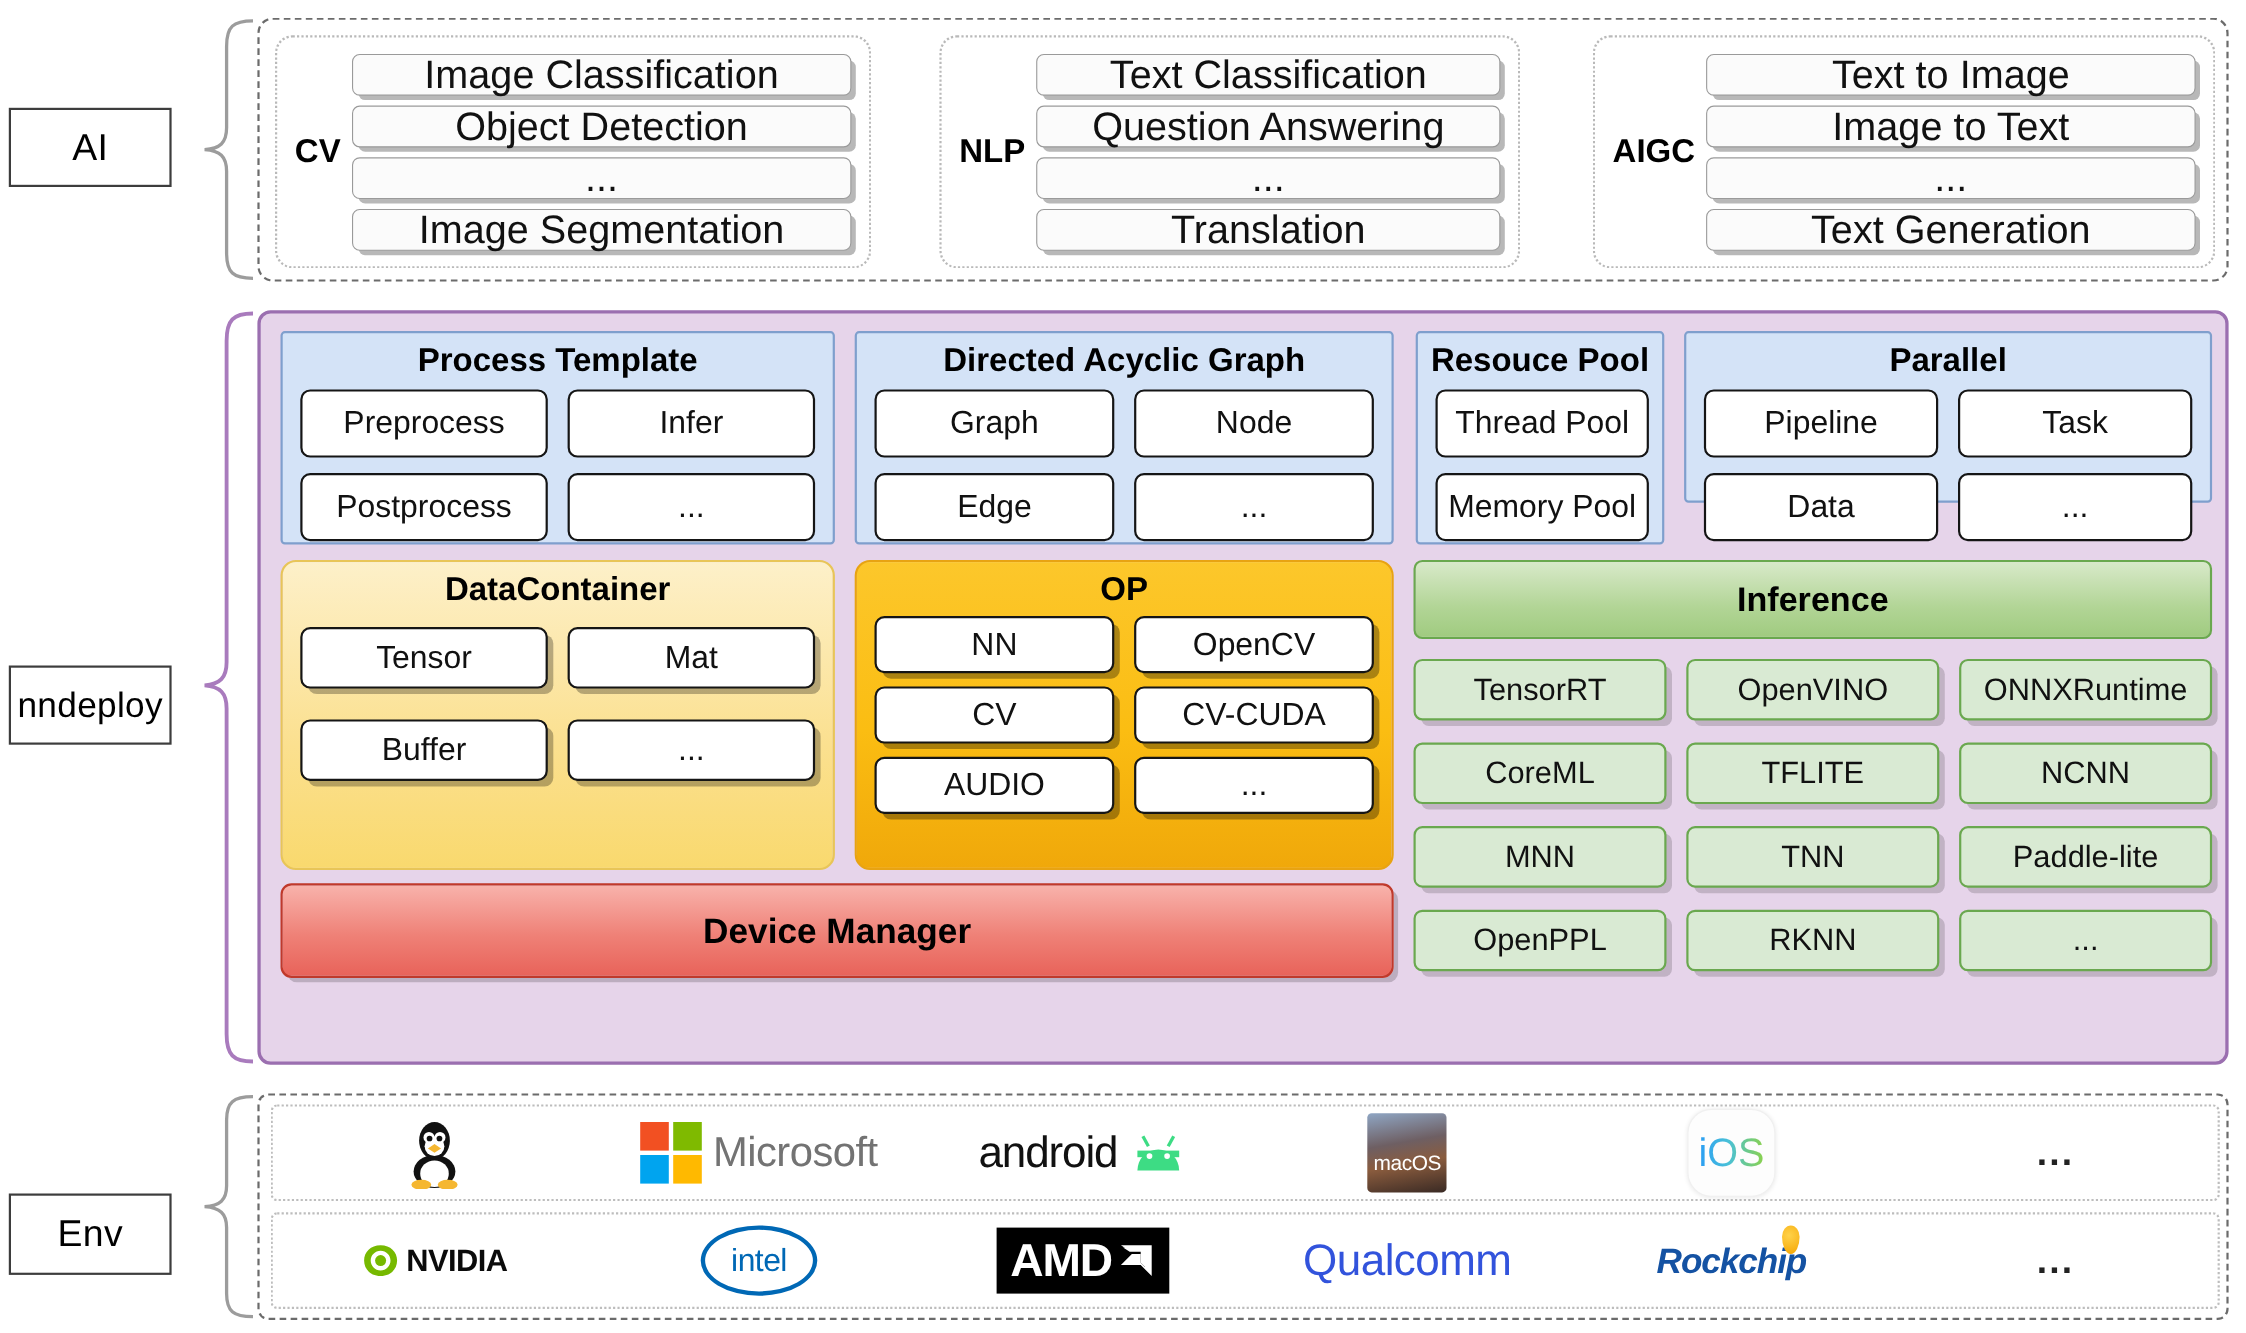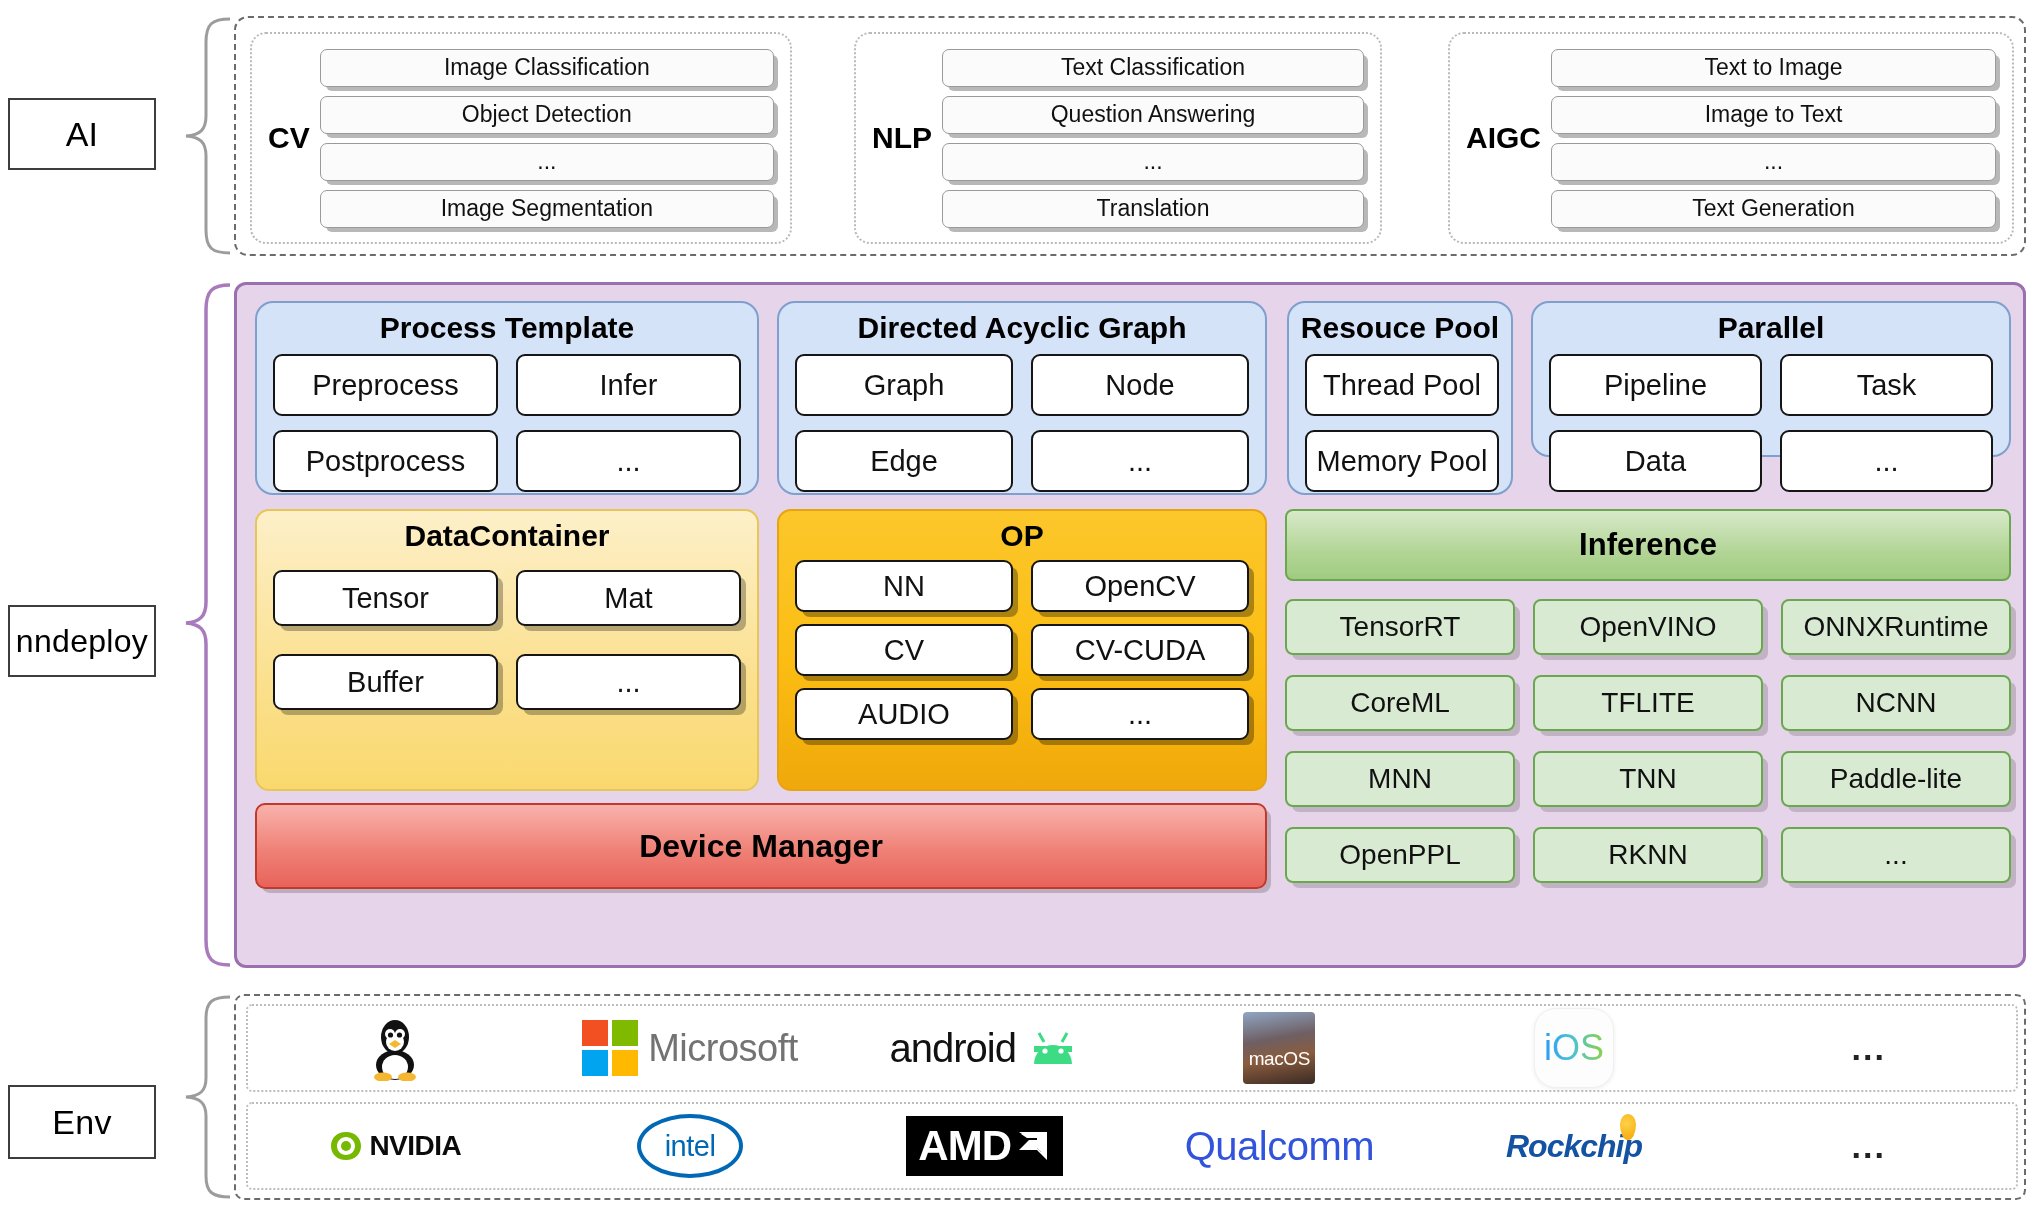"Image Classification" .ai-chip { font-size: 23px -> 36px }
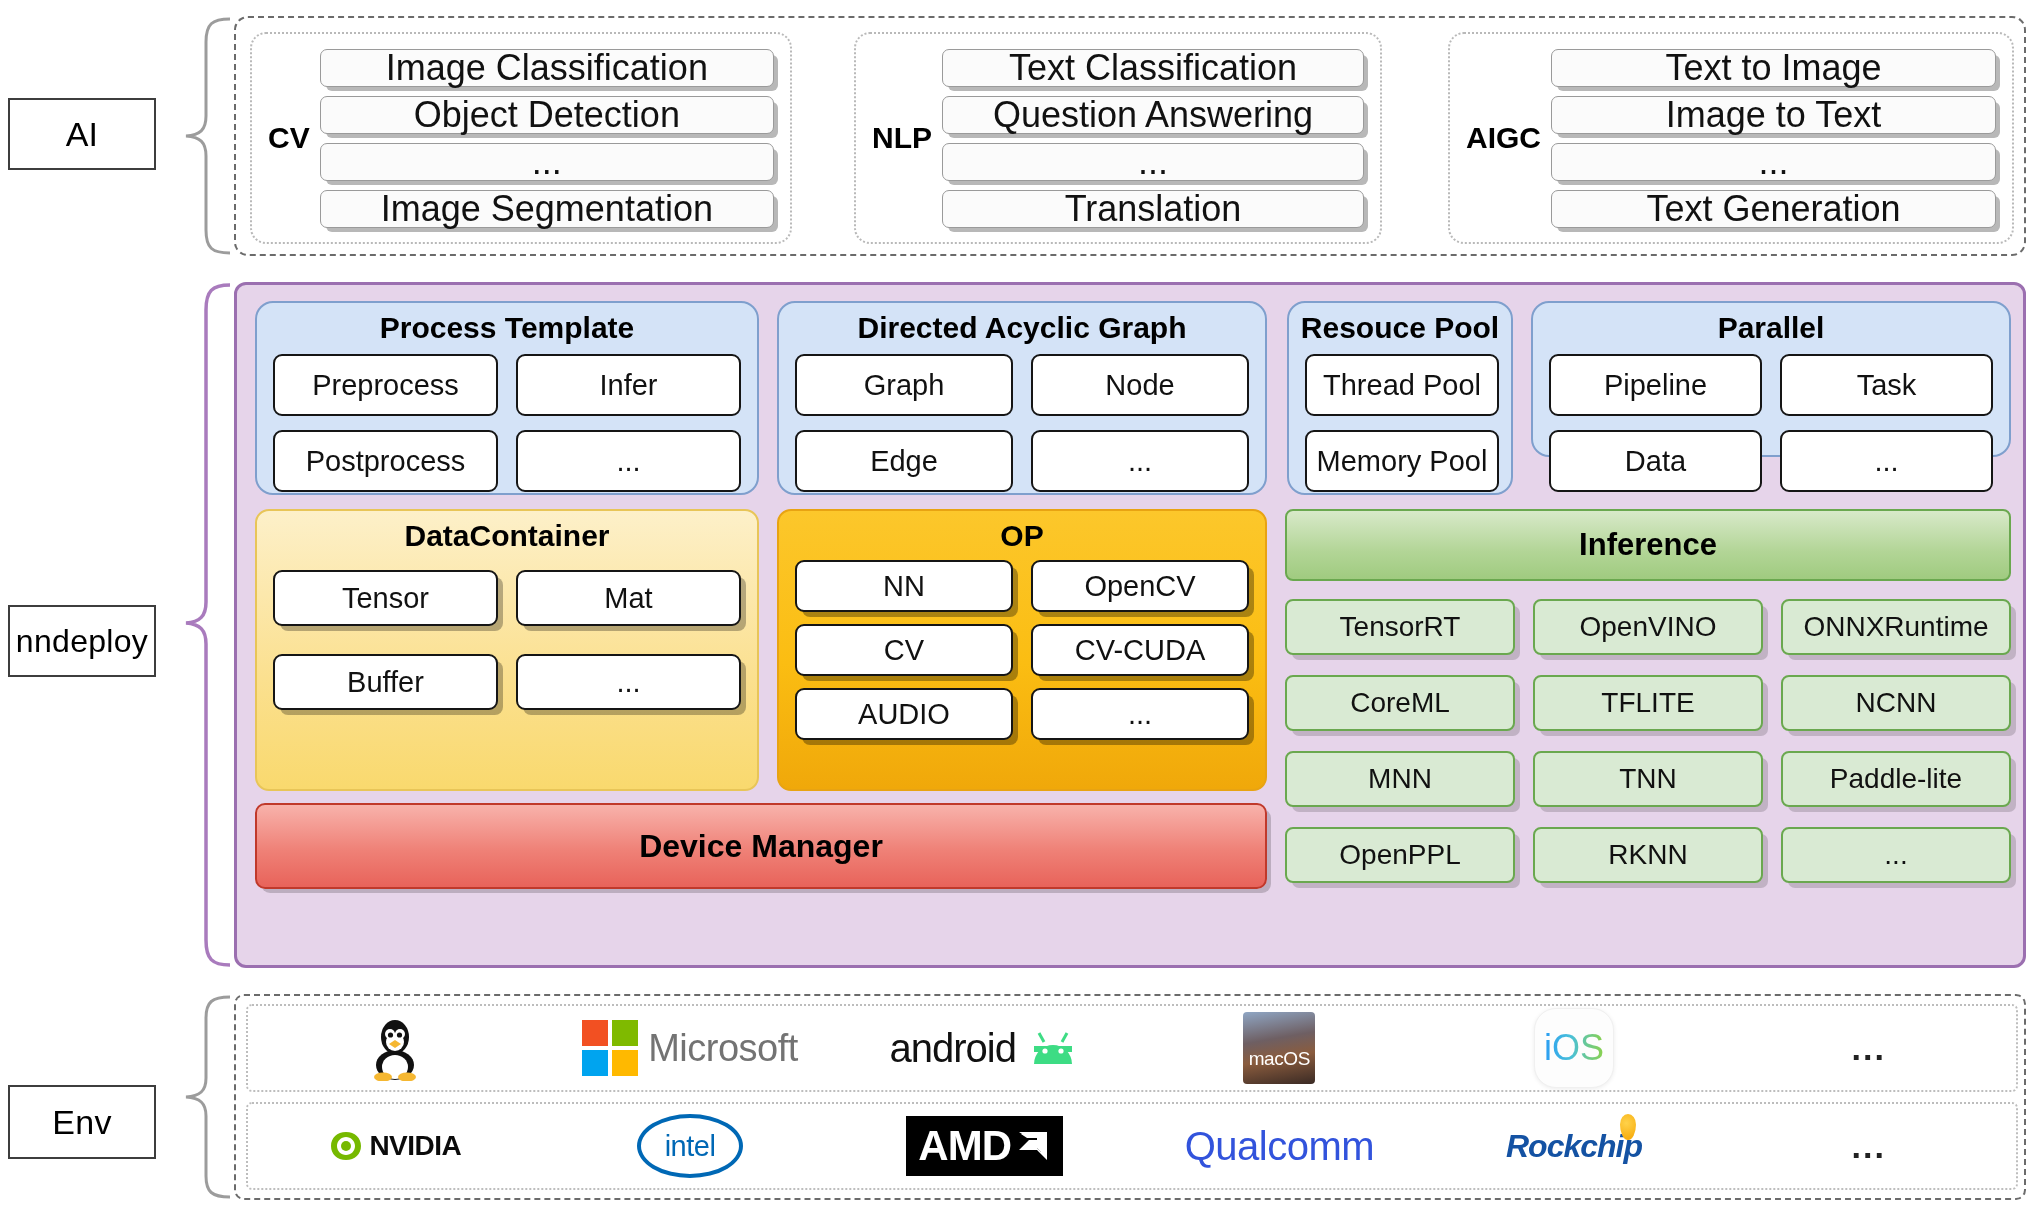"Process Template" .sub { border-radius: 18px -> 4px }
